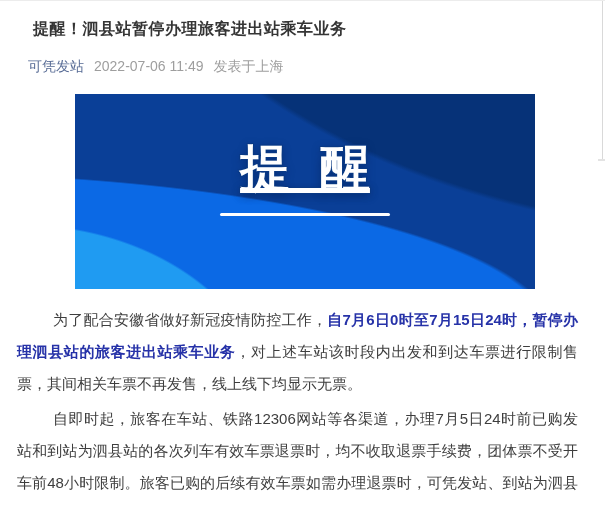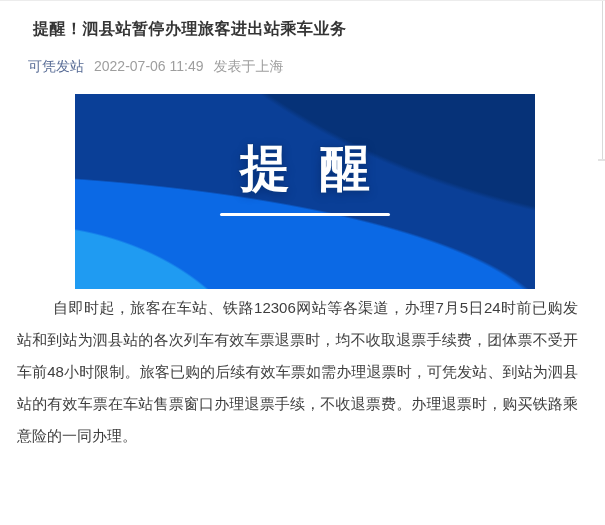"提 醒" .banner-word { text-decoration: none -> underline }
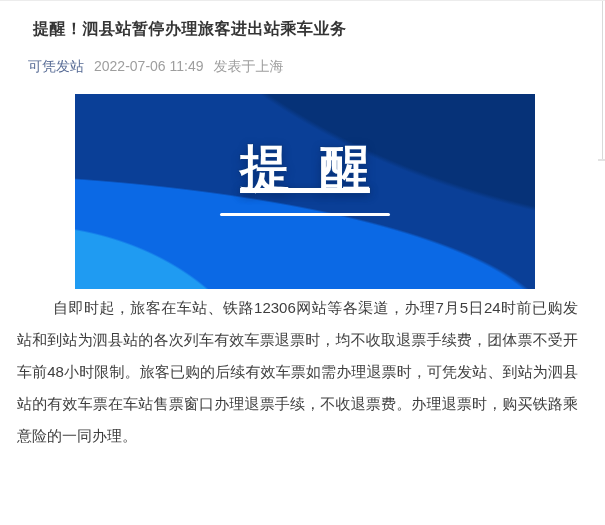"为了配合安徽省做好新冠疫情防控工作，自7月6日0时至7月15日24时，暂停办理泗" p.para { html: none -> <p><span>为了配合安徽省做好新冠疫情防控工作，</span><span>自7月6日0时至7月15日24时，暂停办理泗县站的旅客进出站乘车业务</span><span>，对上述车站该时段内出发和到达车票进行限制售票，其间相关车票不再发售，线上线下均显示无票。</span></p> }
